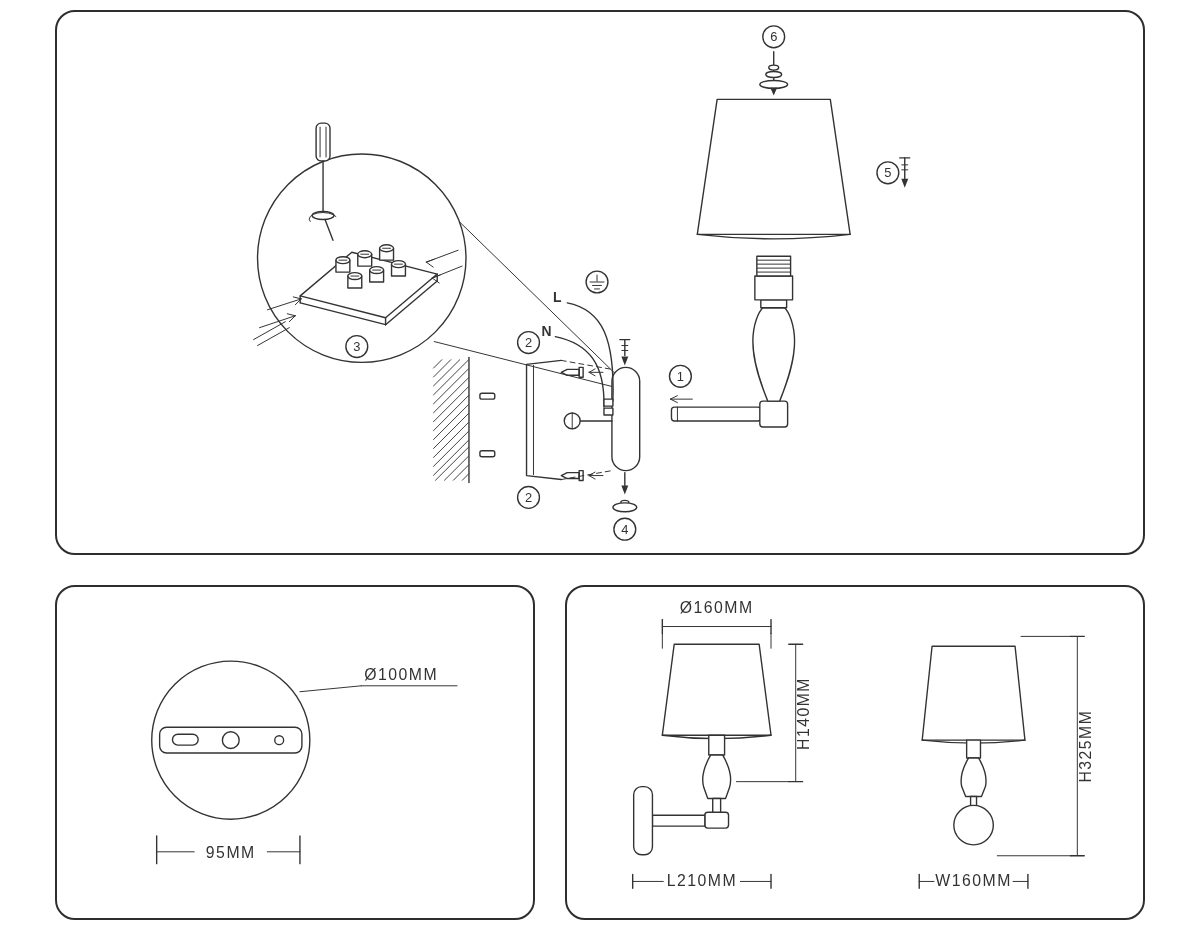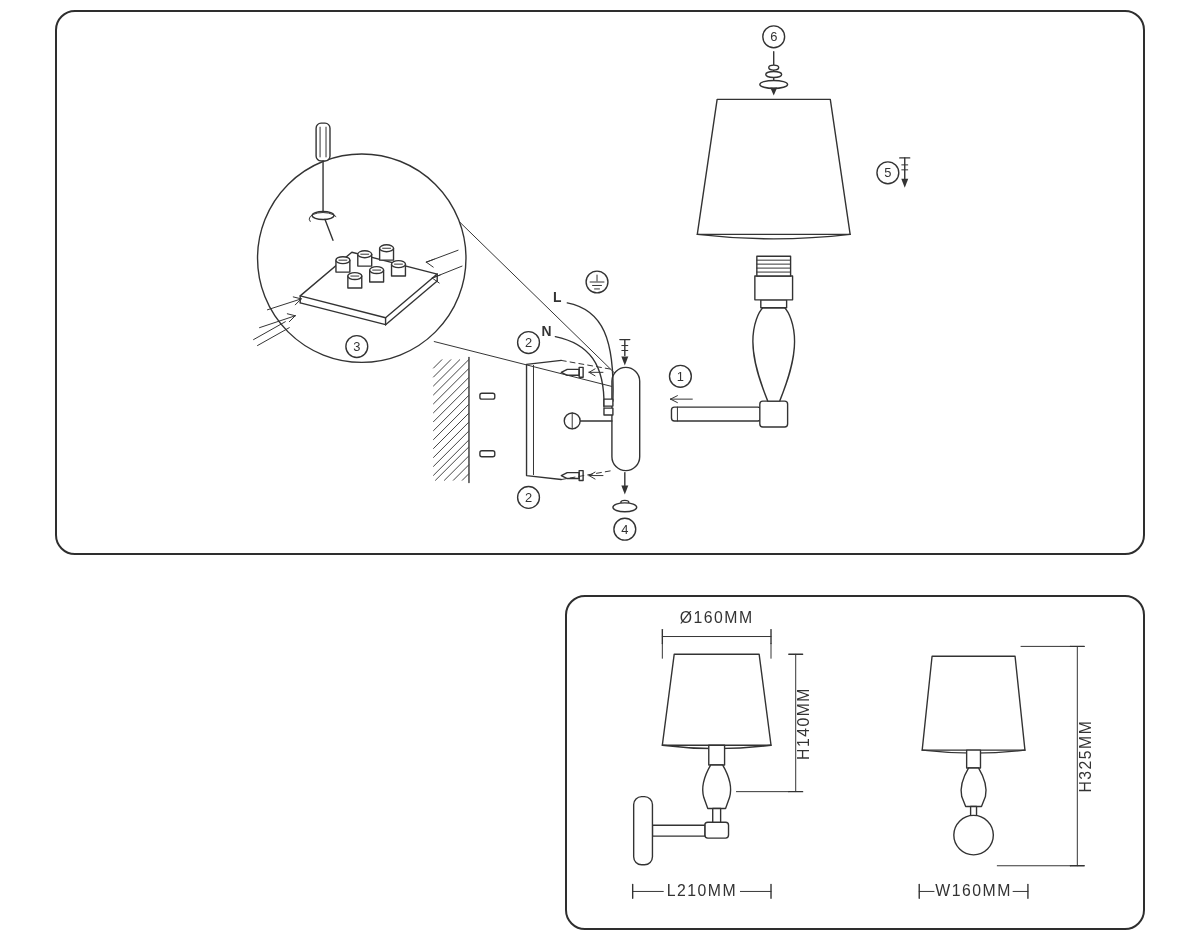"Ø160MM" div.panel { margin-top: 10px -> none }
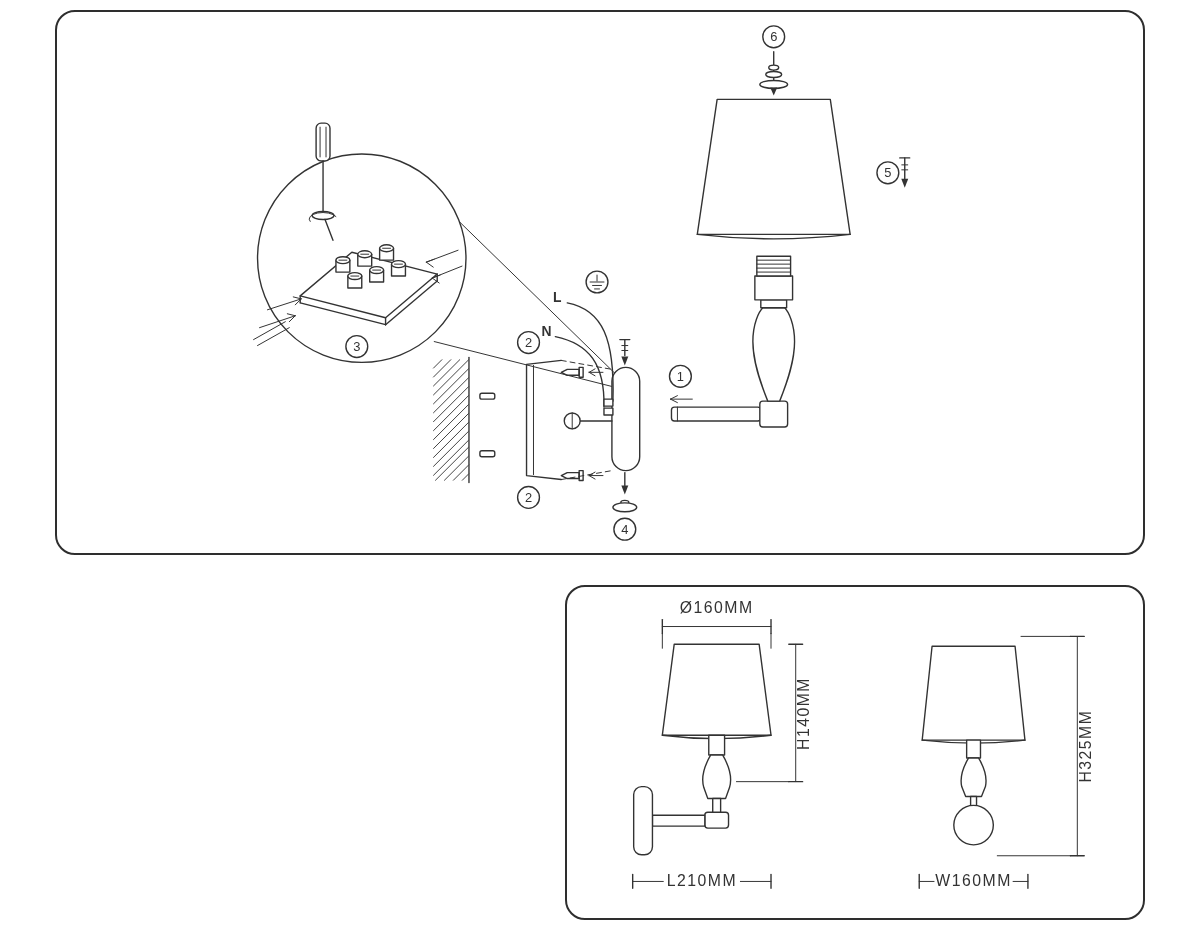"Ø100MM" div.panel { html: none -> <div> <svg> <circle></circle> <rect></rect> <rect></rect> <circle></circle> <circle></circle> <g> <line></line> <line></line> </g> <text>Ø100MM</text> <g> <line></line> <line></line> <line></line> <line></line> <text>95MM</text> </g> </svg> </div> }
